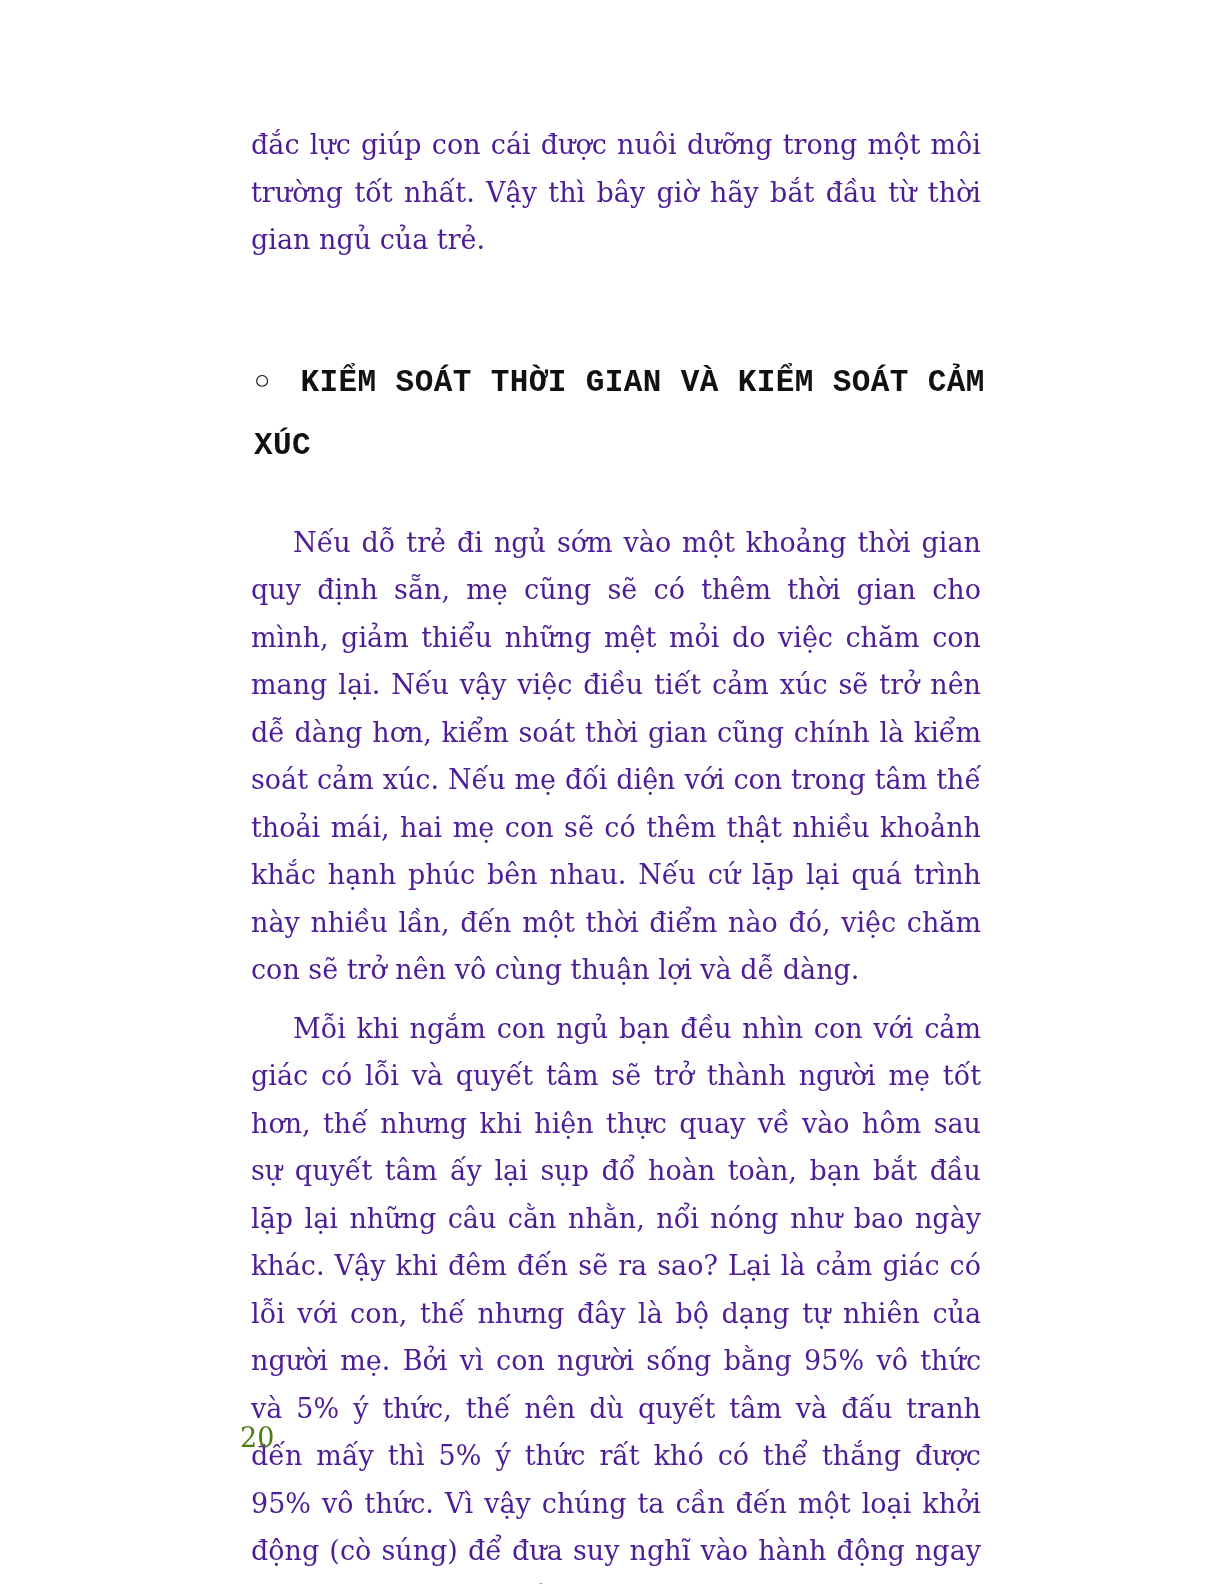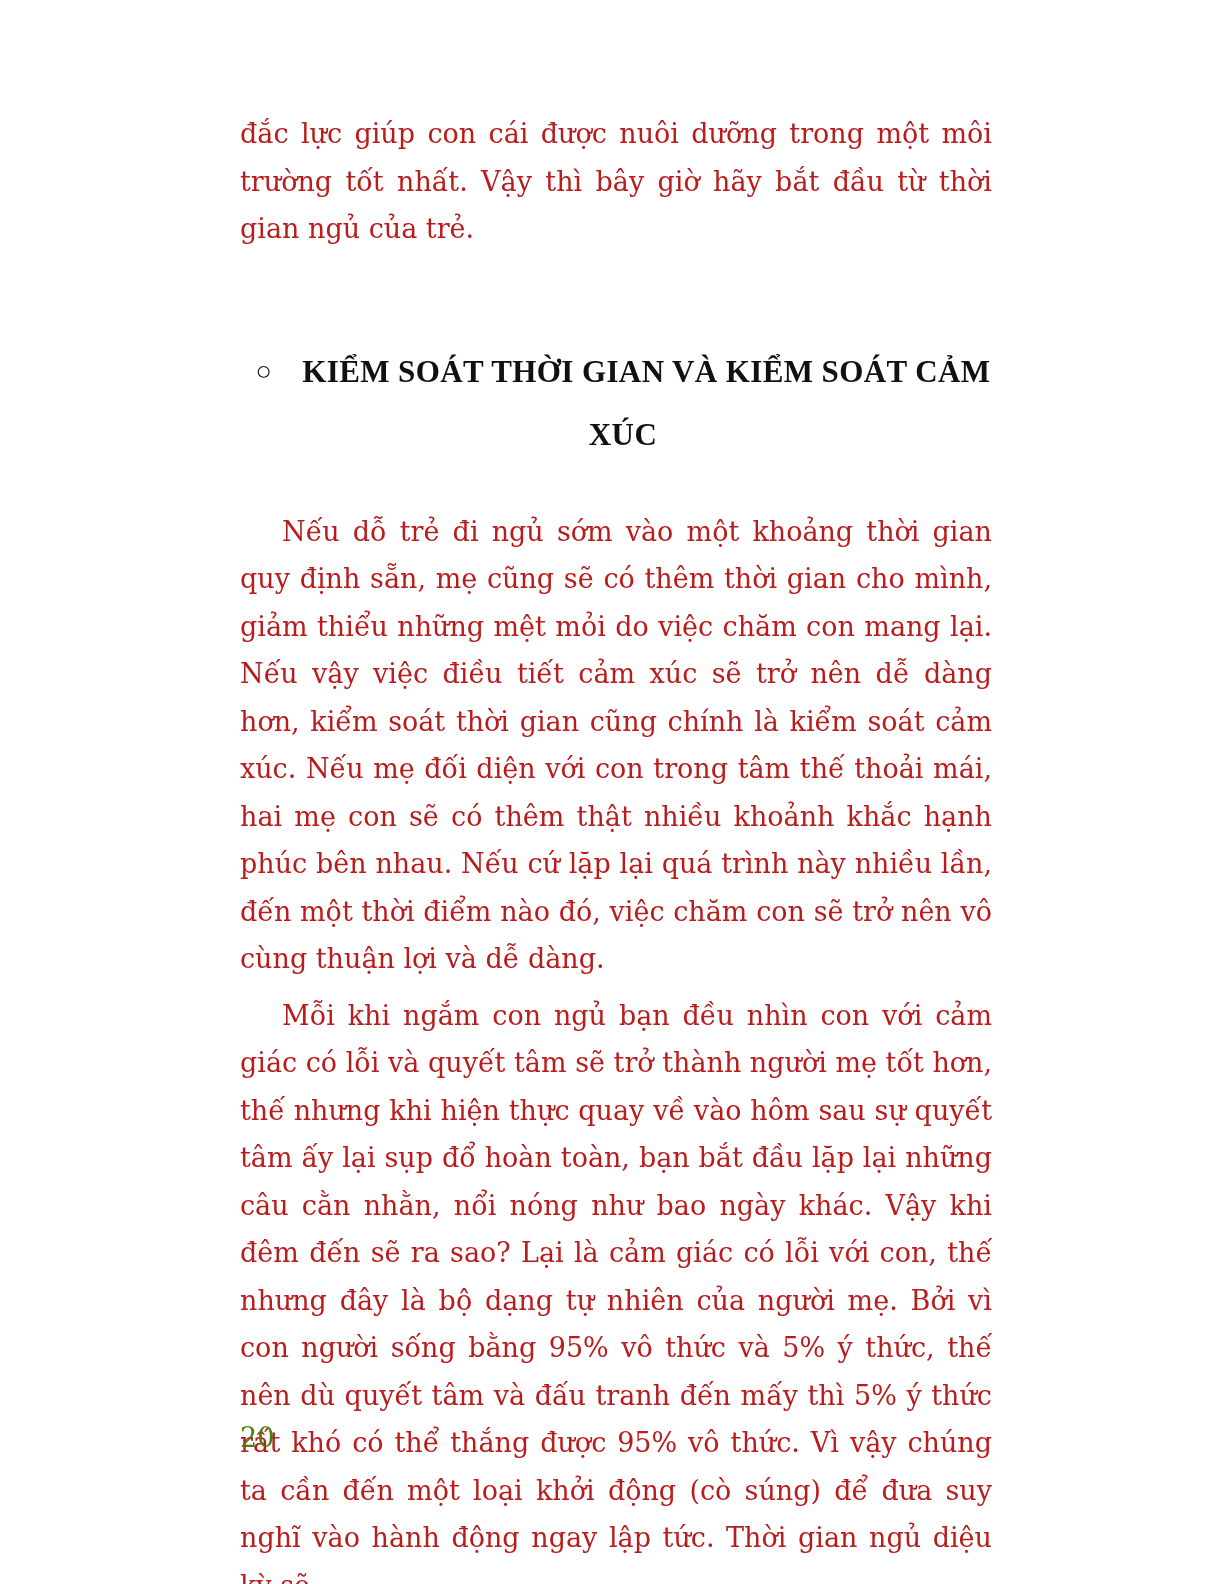"đắc lực giúp con cái" .body-par { color: #b91c1c -> #4c1d95; margin: 0 -> 11px }
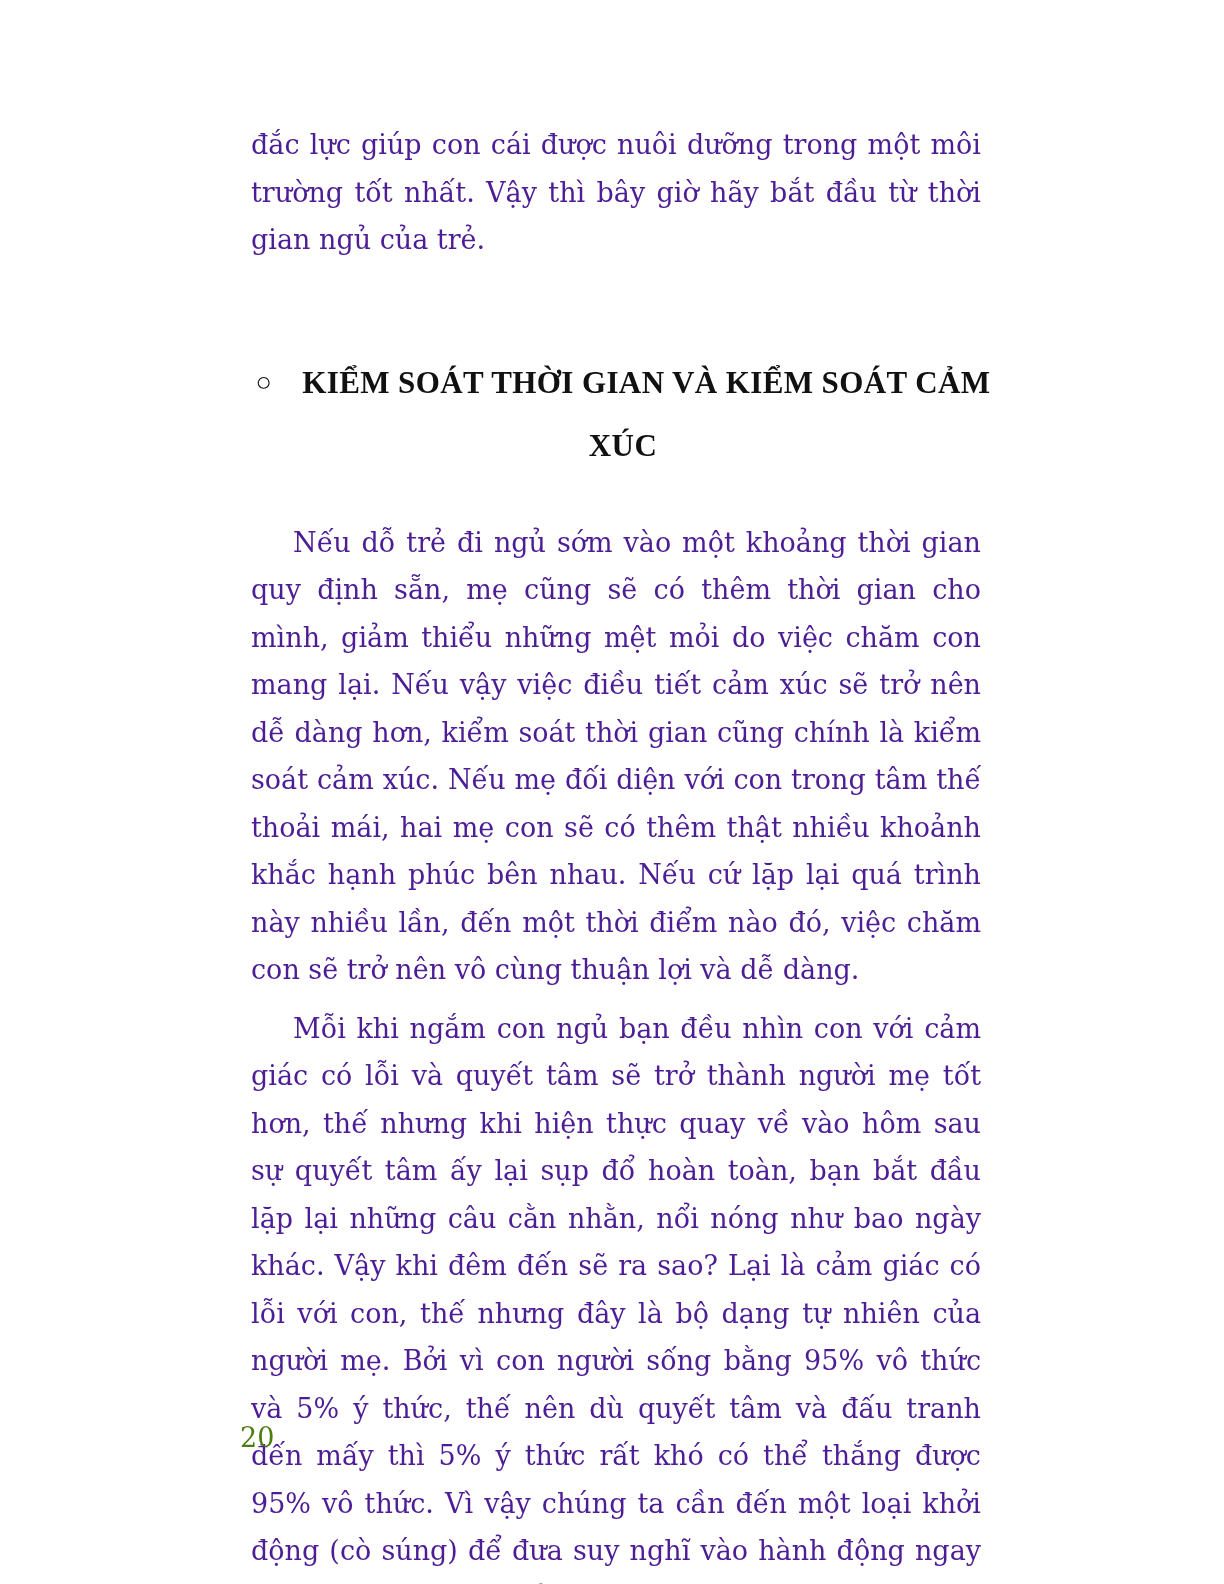"○ KIỂM SOÁT THỜI GIAN" .section-heading { font-family: Liberation Serif, serif -> Liberation Mono, monospace; text-align: center -> left }
